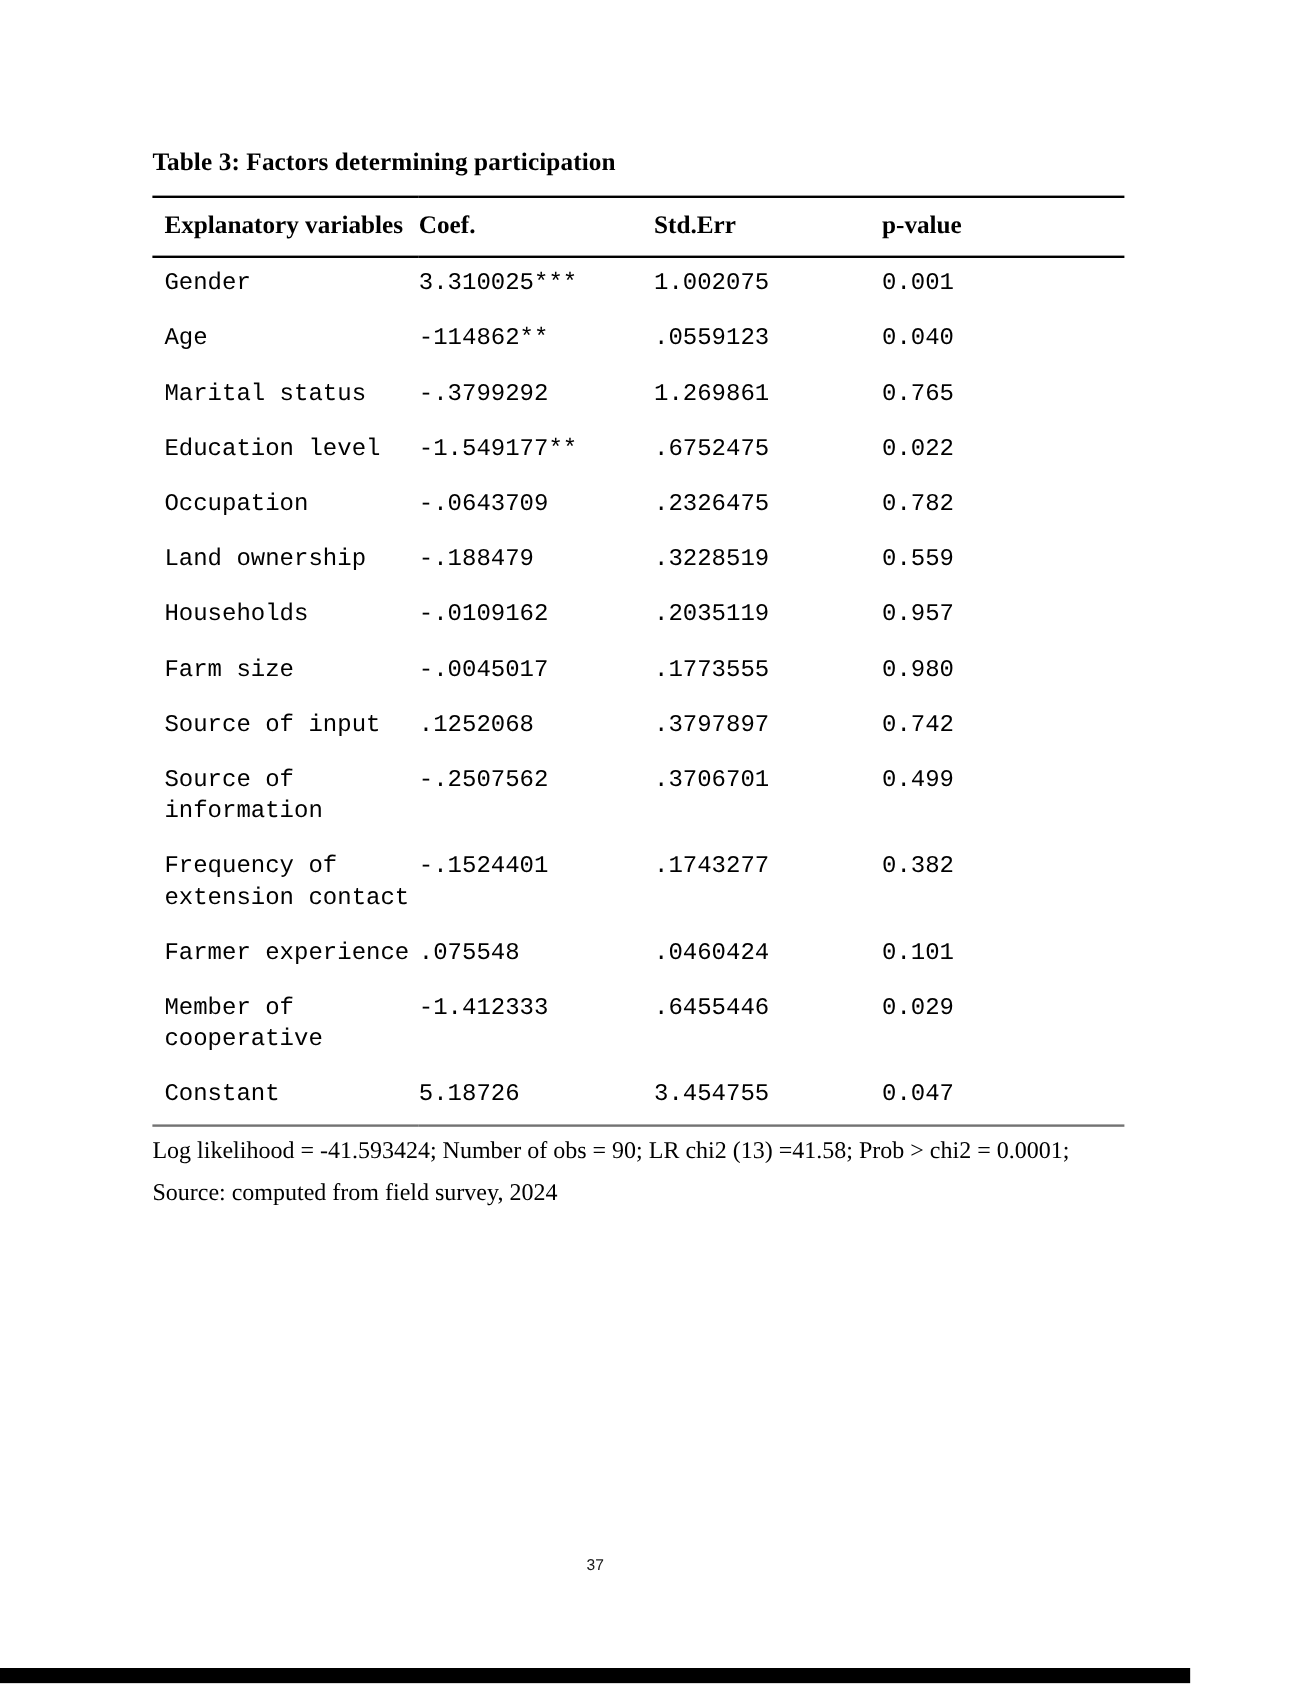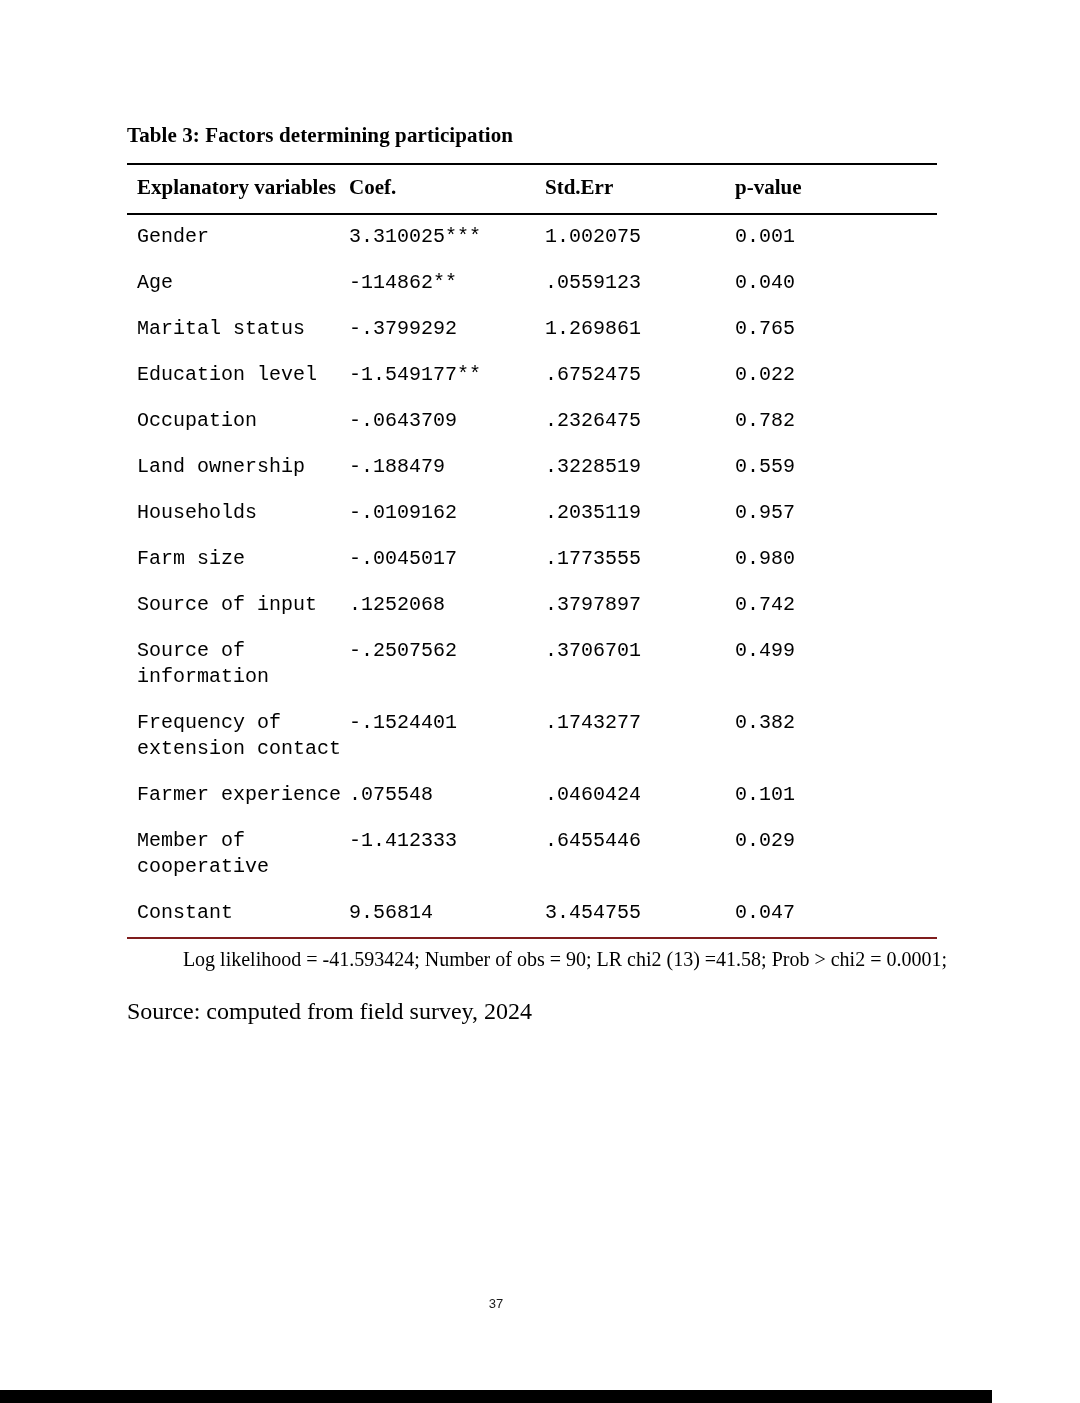"Explanatory variables" table.results { border-bottom: 2px solid #7f1d1d -> 2px solid #737373 }
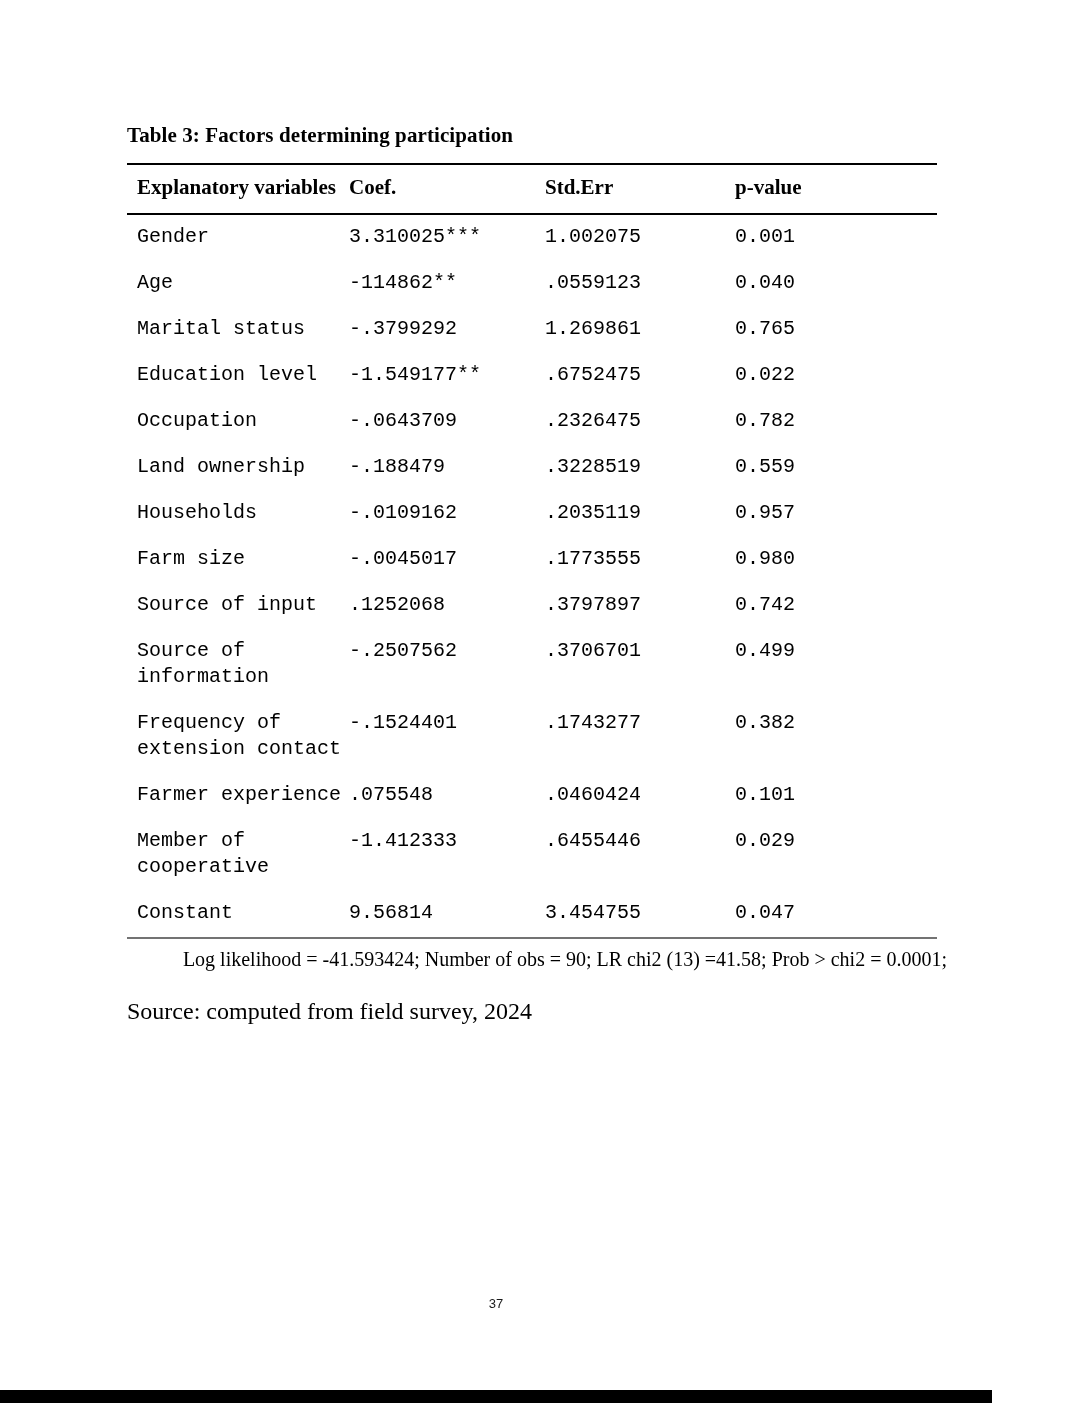"9.56814" td.col-coef { text: 9.56814 -> 5.18726 }
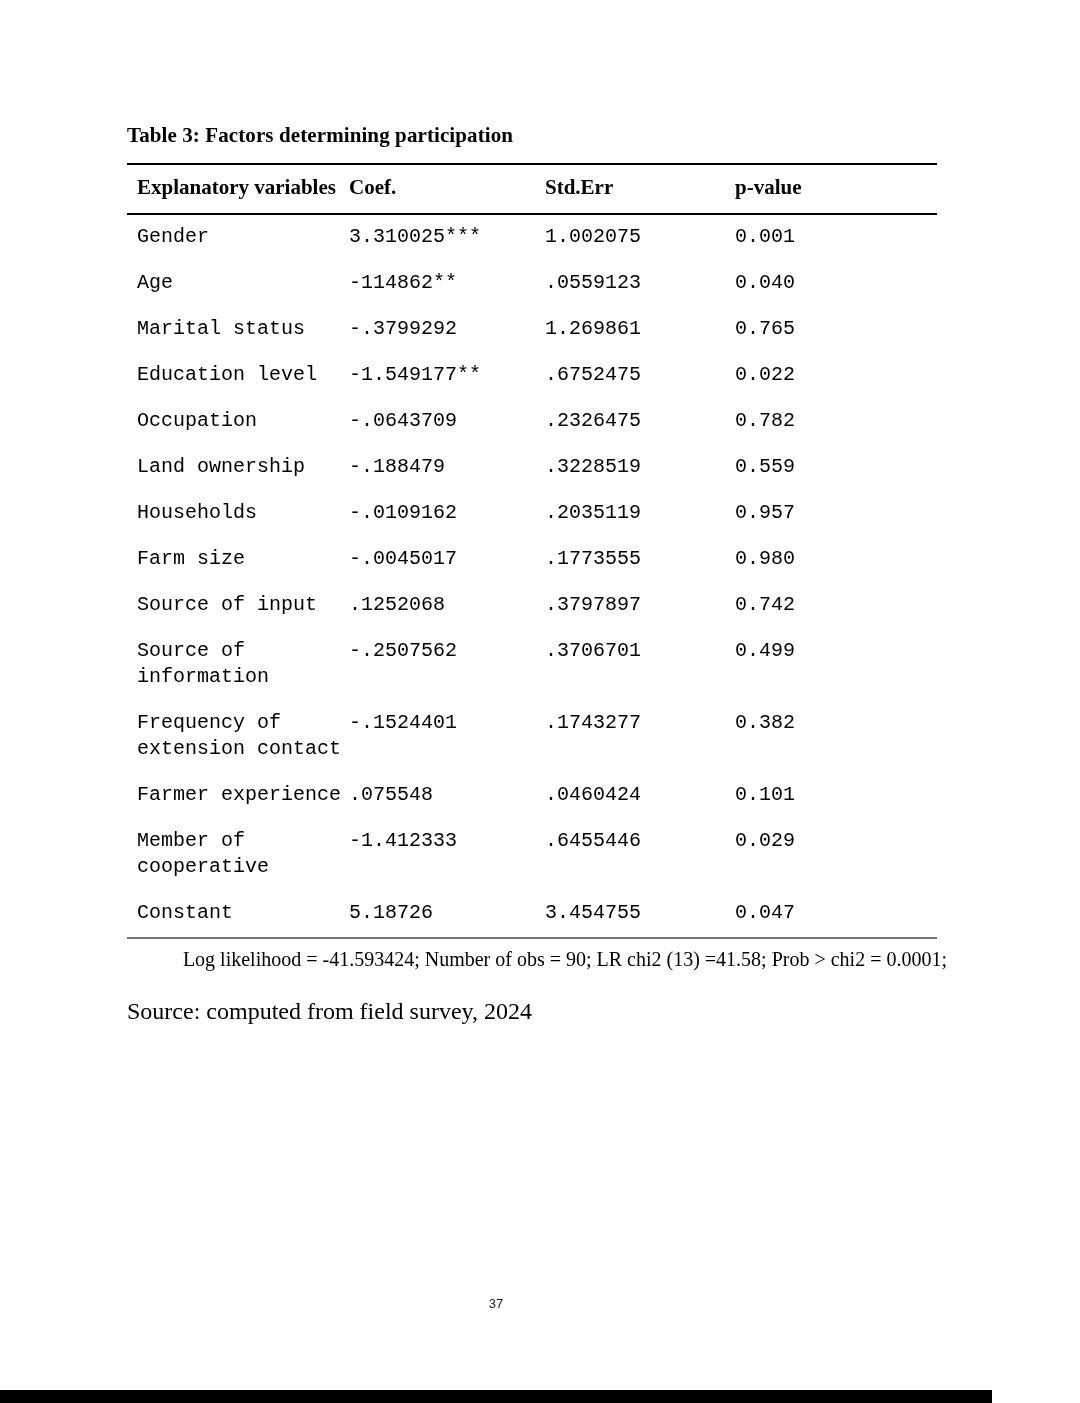"Log likelihood = -41.593424; Number" .note { text-align: right -> none }
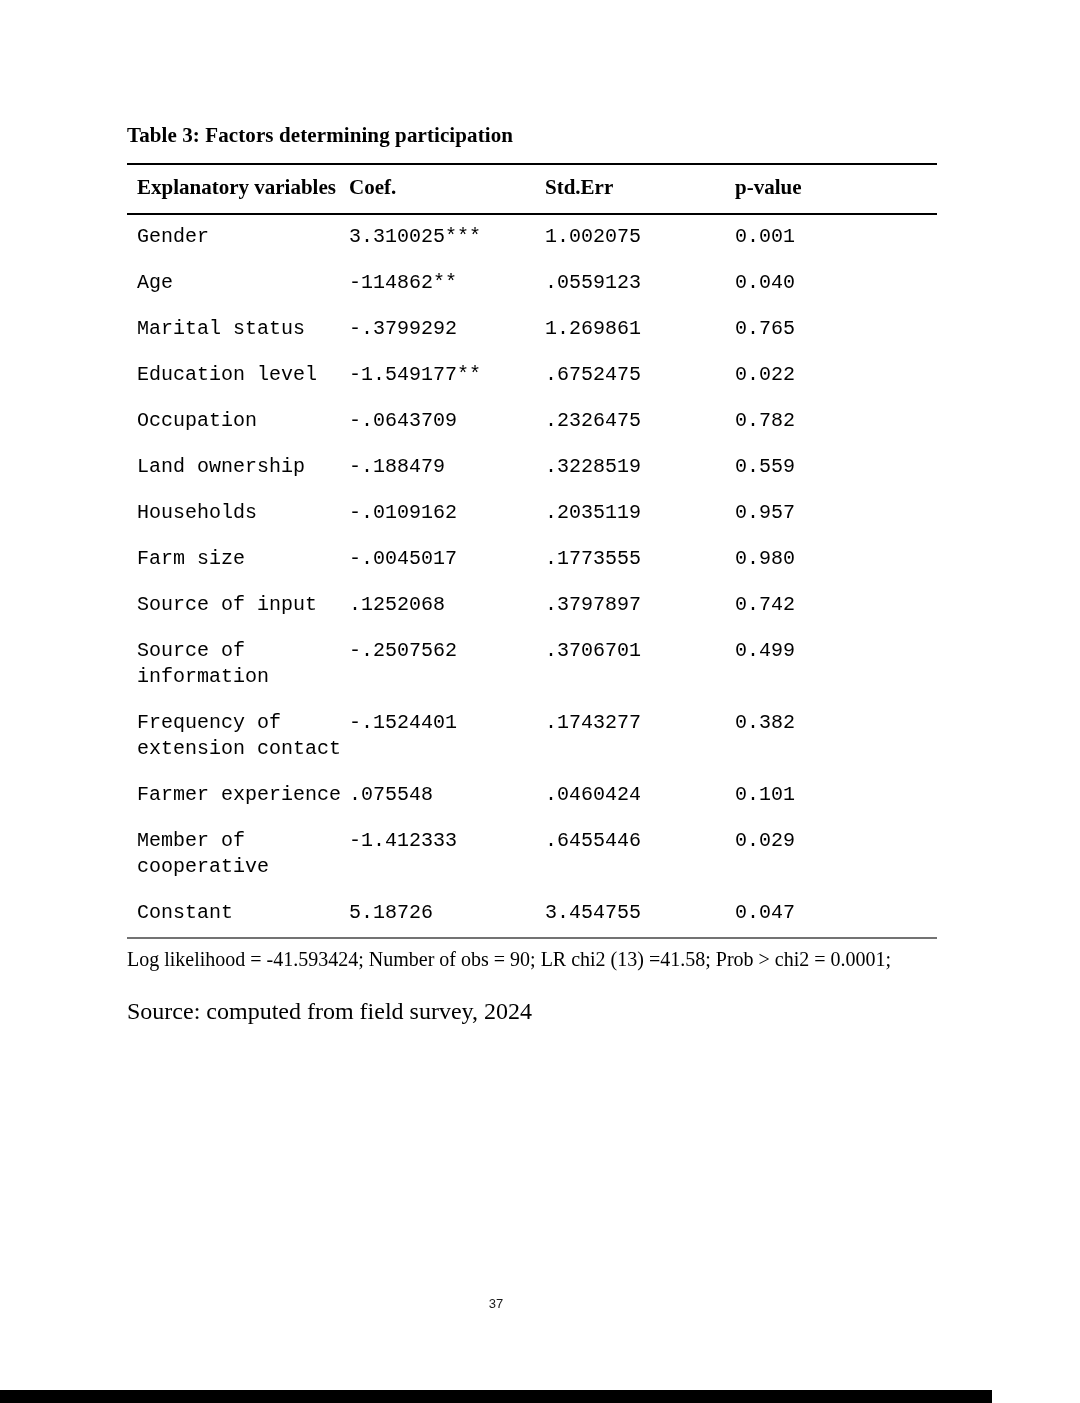"Source: computed from field survey," .source-line { font-size: 24px -> 20px; margin-top: 23px -> 6px }
